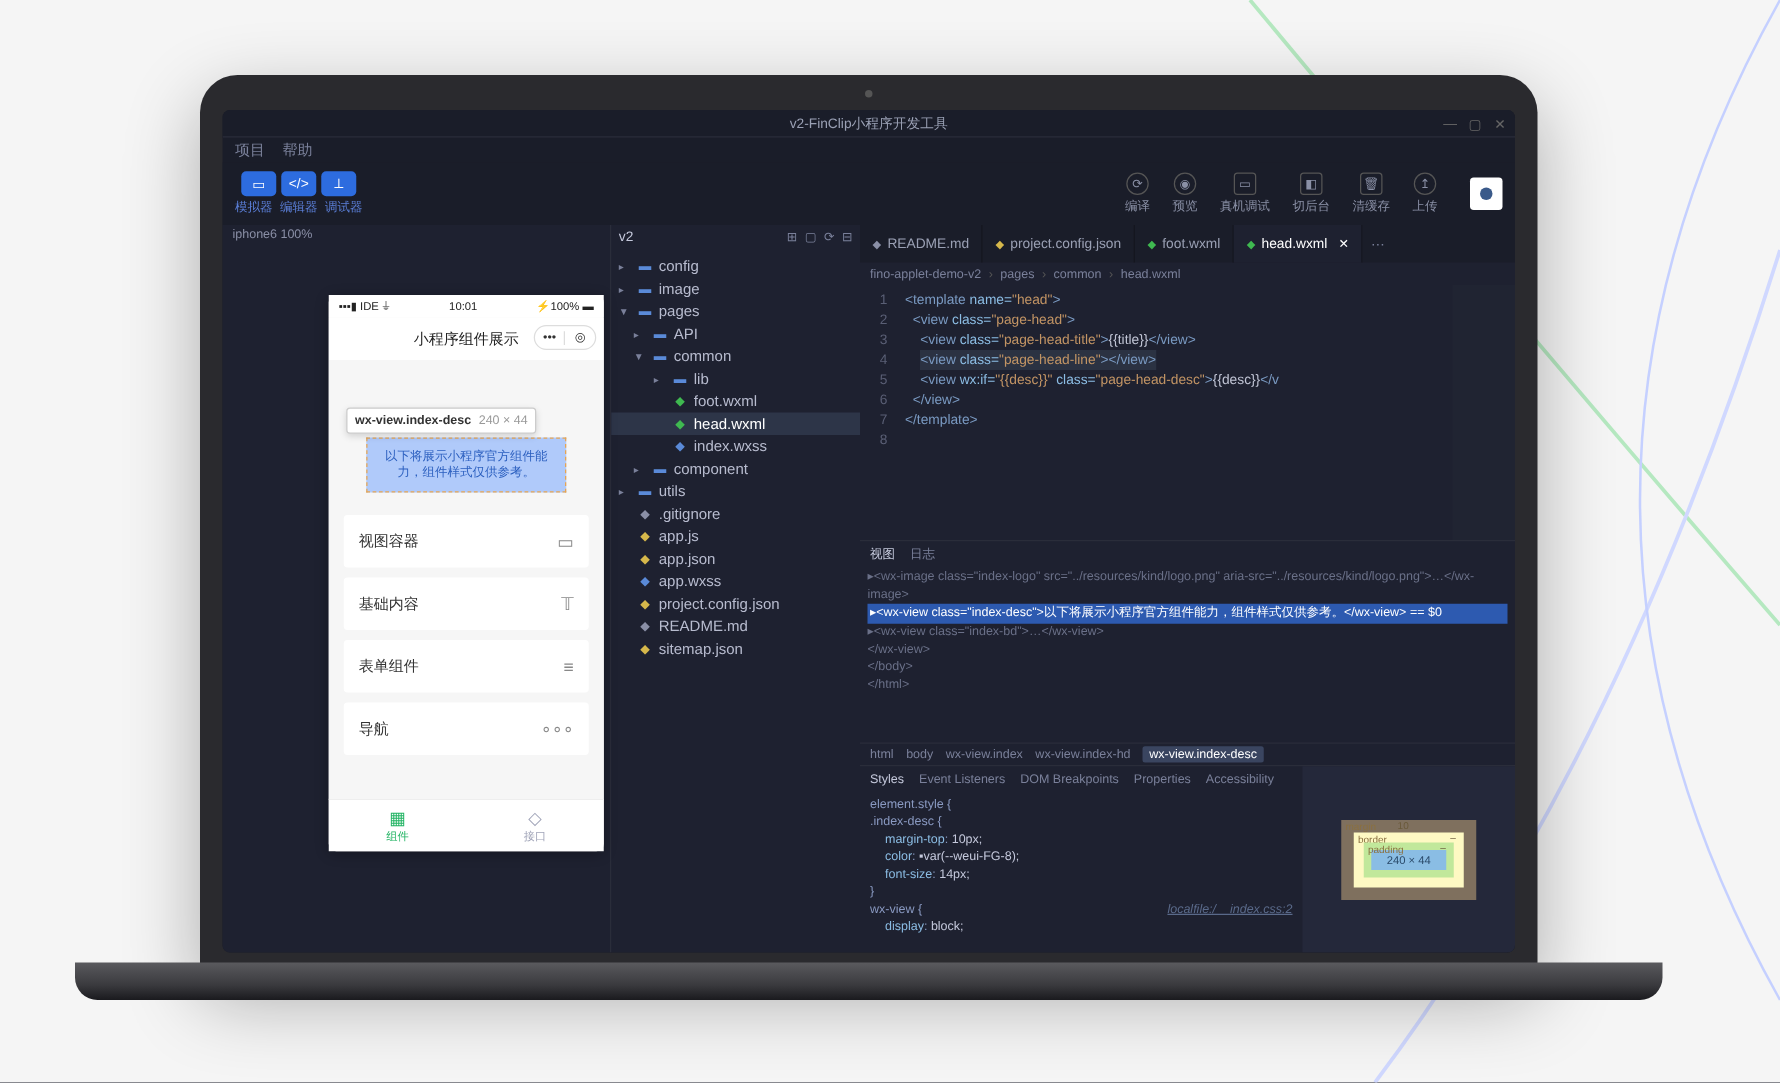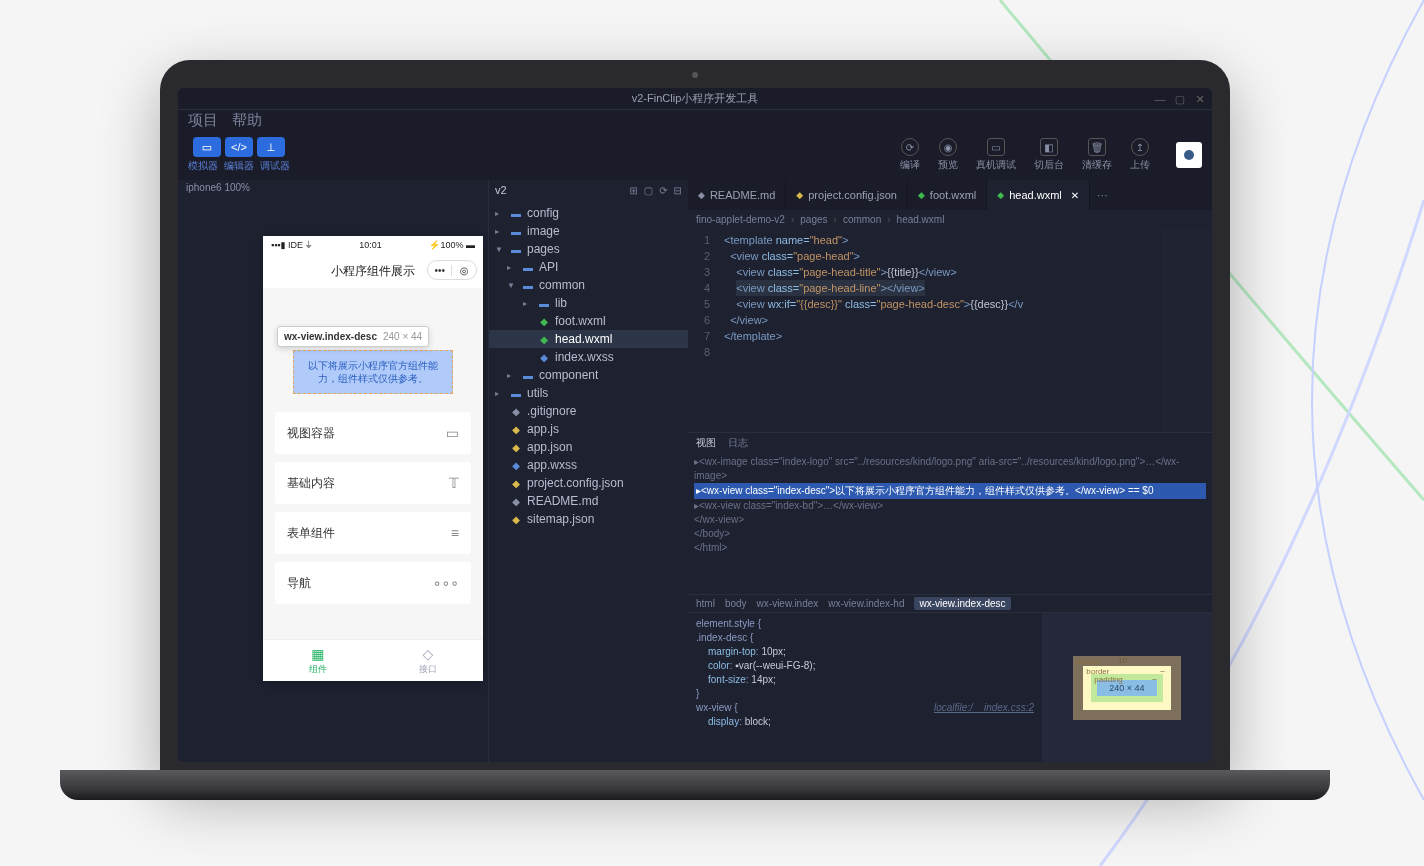"项目" .menu-bar { font-size: 15px -> 12px }
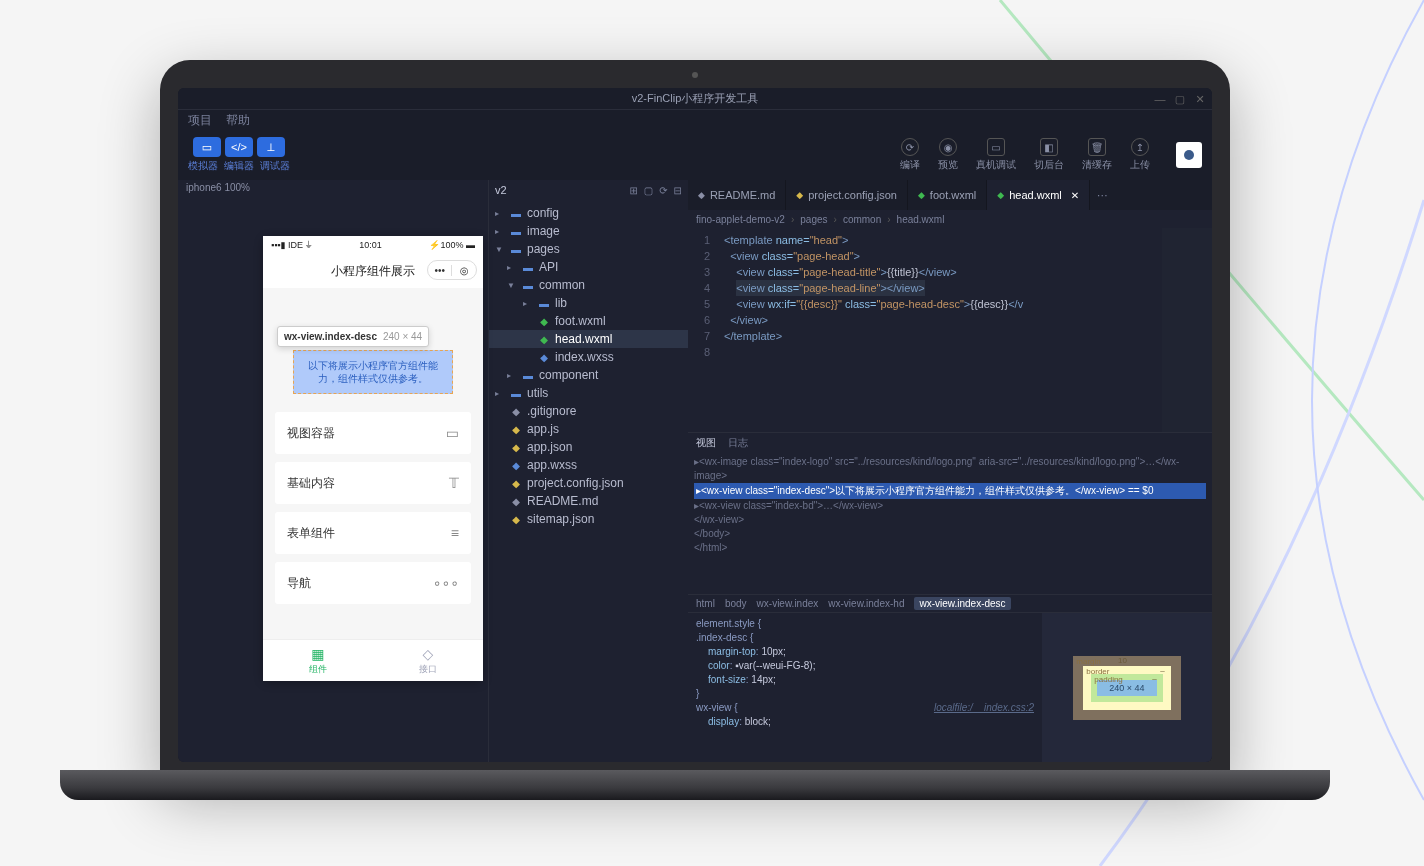"Styles" div.dt-styles-tabs { html: none -> <div> <span>Styles</span> <span>Event Listeners</span> <span>DOM Breakpoints</span> <span>Properties</span> <span>Accessibility</span> </div> }
